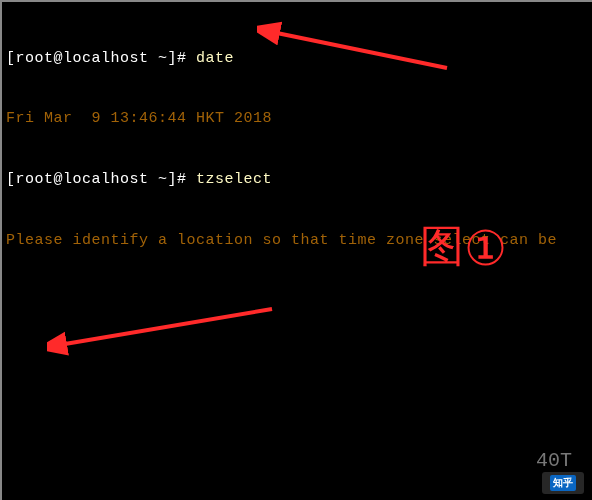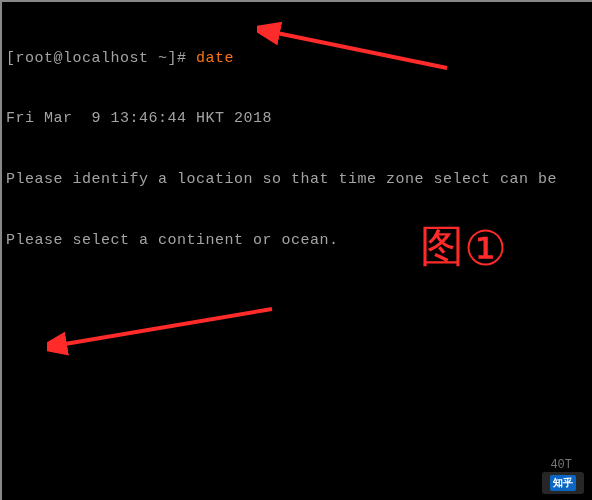"[root@localhost ~]#" .prompt-user { color: #a3a3a3 -> #ffffff }
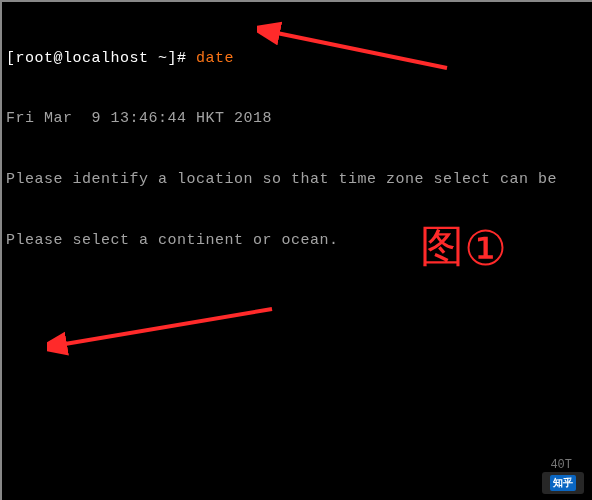"date" .cmd { color: #f97316 -> #fef9c3 }
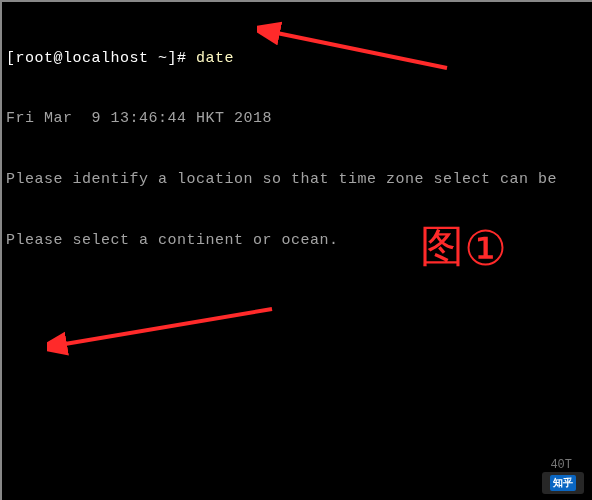"Fri Mar 9 13:46:44 HKT" .output { color: #a3a3a3 -> #a16207 }
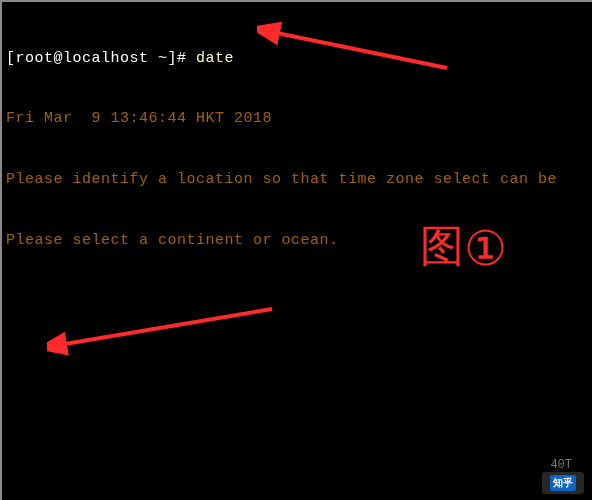"[root@localhost ~]# tzselect" span.line { html: none -> <span><span>[root@localhost ~]#</span> <span>tzselect</span></span> }
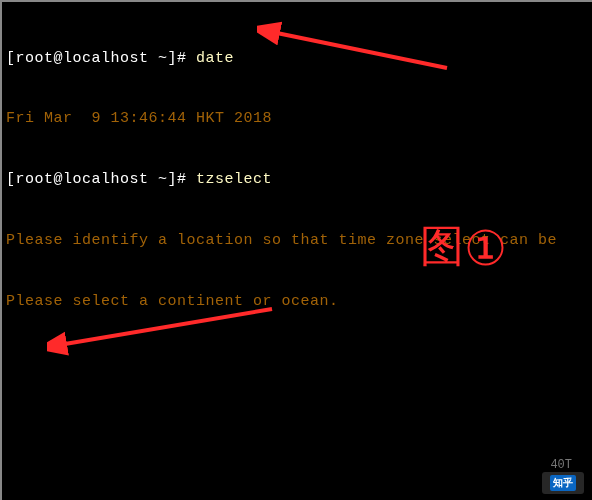"Please select a continent or" span.line { html: <span>Please select a continent or ocean.</span> -> none }
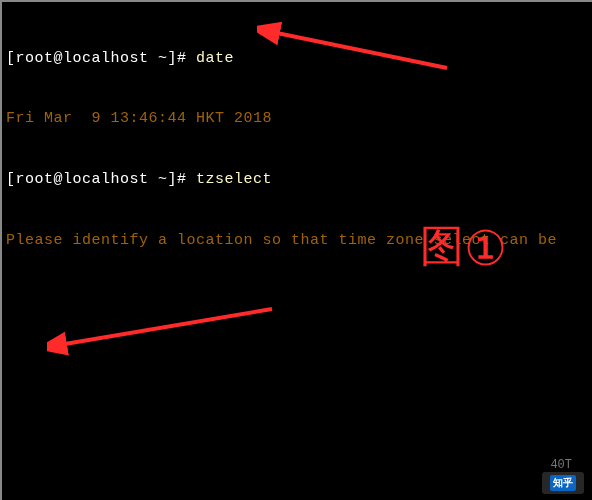"40T" .faint { font-size: 12px -> 20px }
